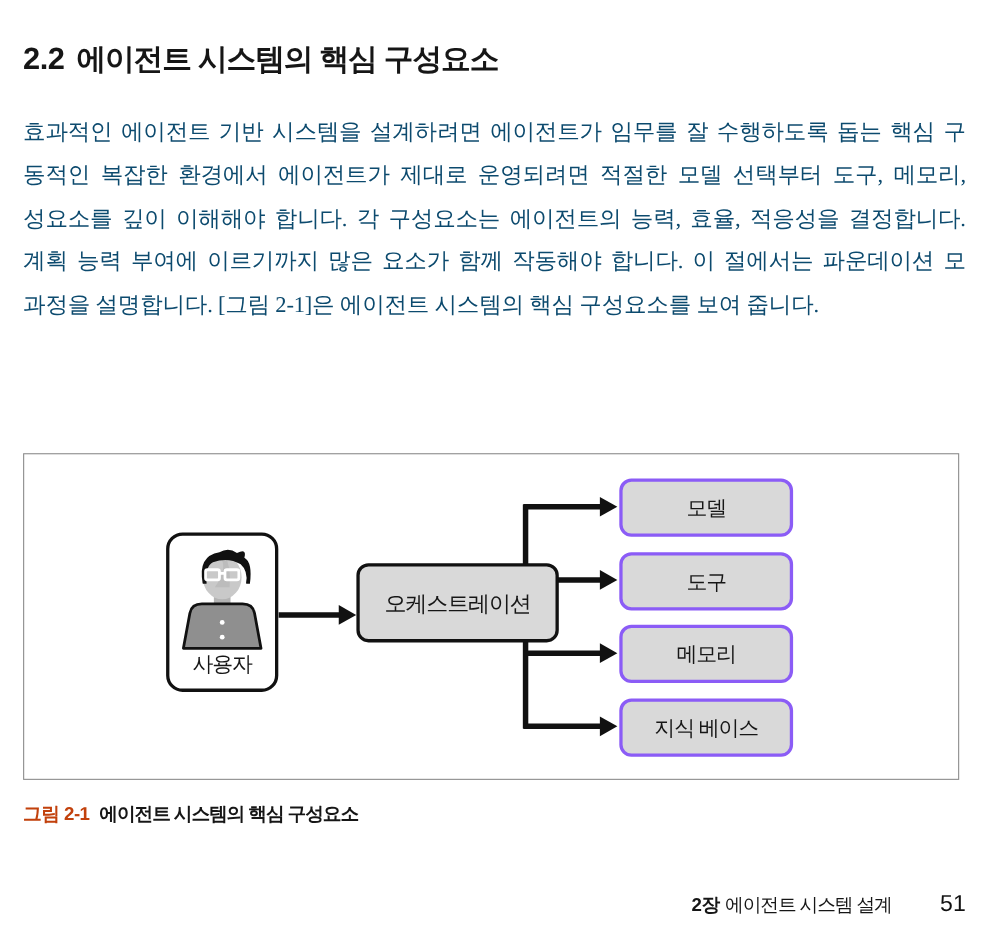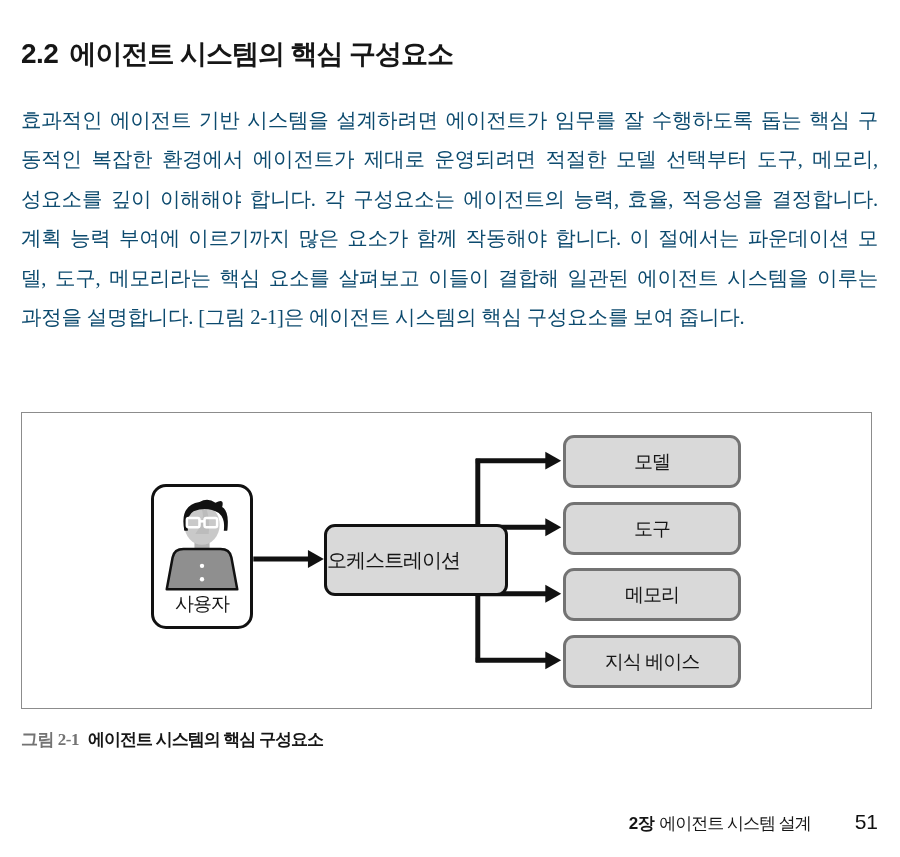"델, 도구, 메모리라는 핵심 요소를" div.pline { html: <div>델, 도구, 메모리라는 핵심 요소를 살펴보고 이들이 결합해 일관된 에이전트 시스템을 이루는</div> -> none }
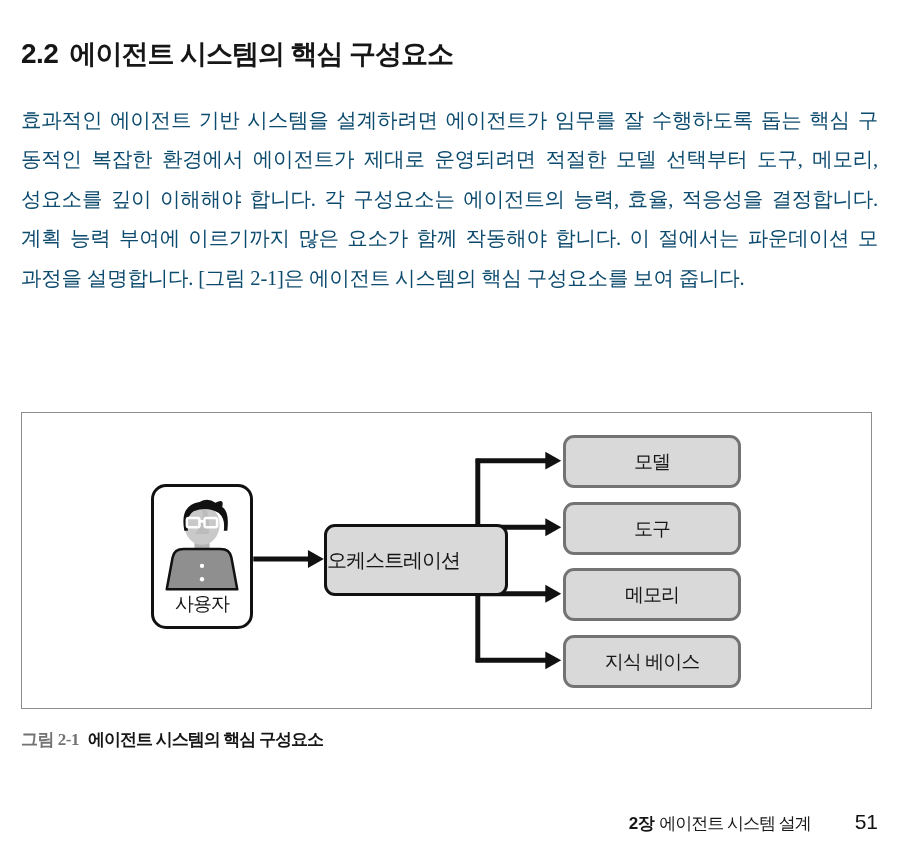"모델" .t-box { border: 3px solid #737373 -> 3px solid #8b5cf6; width: 178px -> 158px }
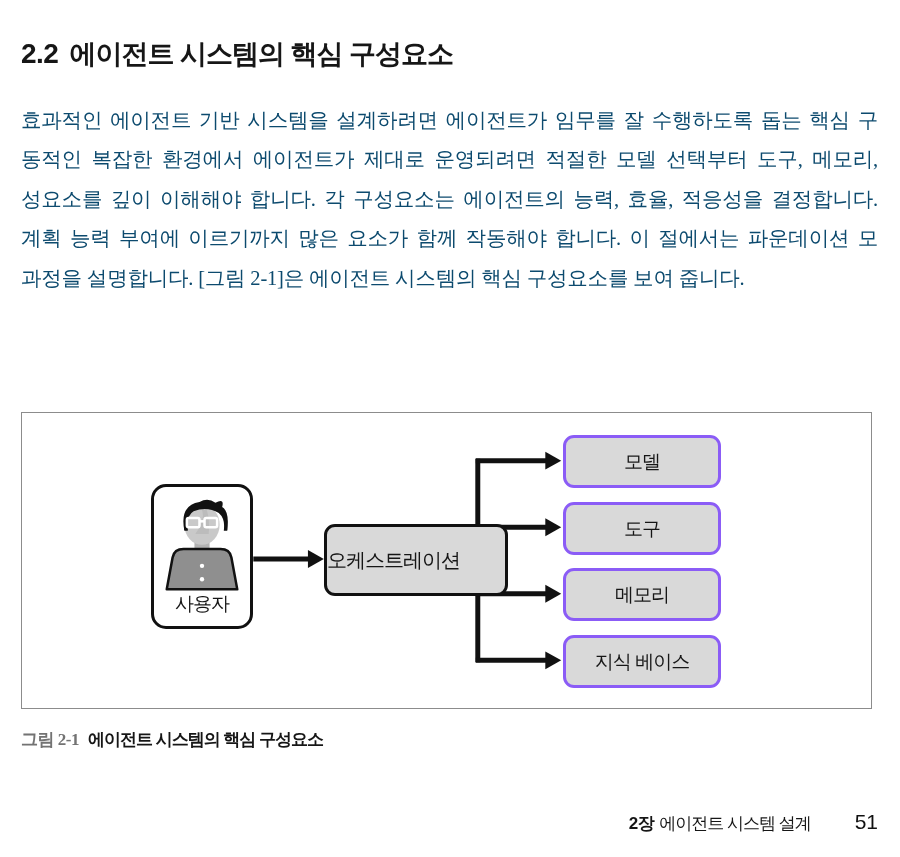"오케스트레이션" .orch-box { justify-content: flex-start -> center; top: 111px -> 99px }
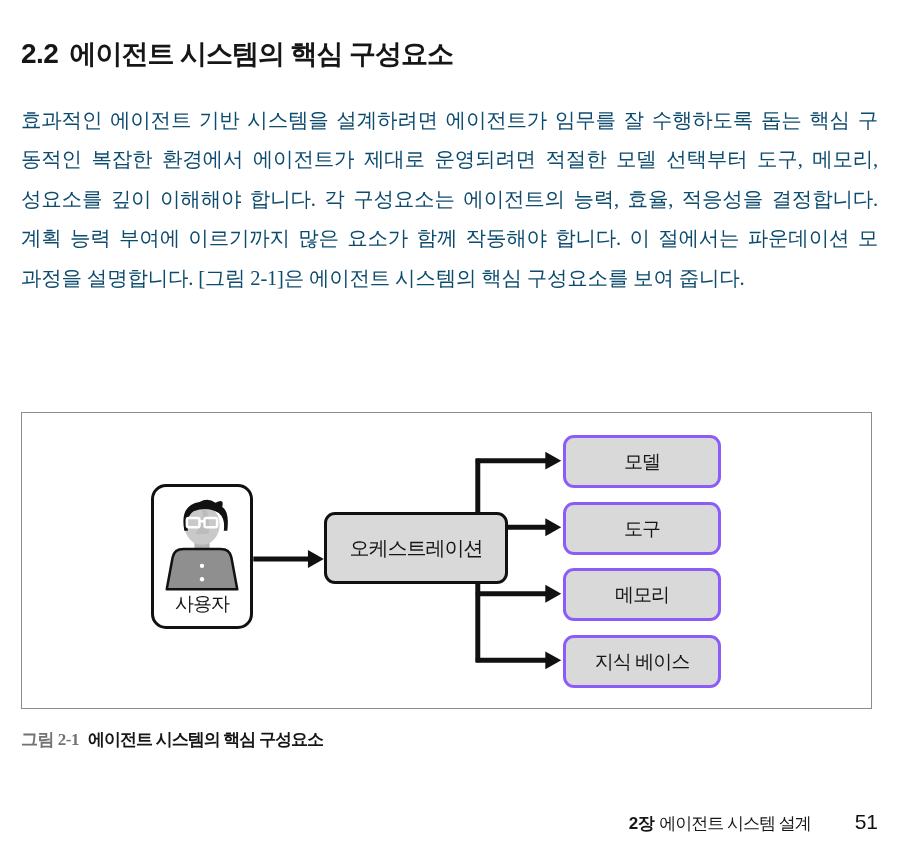"그림 2-1" span.cap-label { color: #737373 -> #c2410c; font-family: Liberation Serif, serif -> none }
